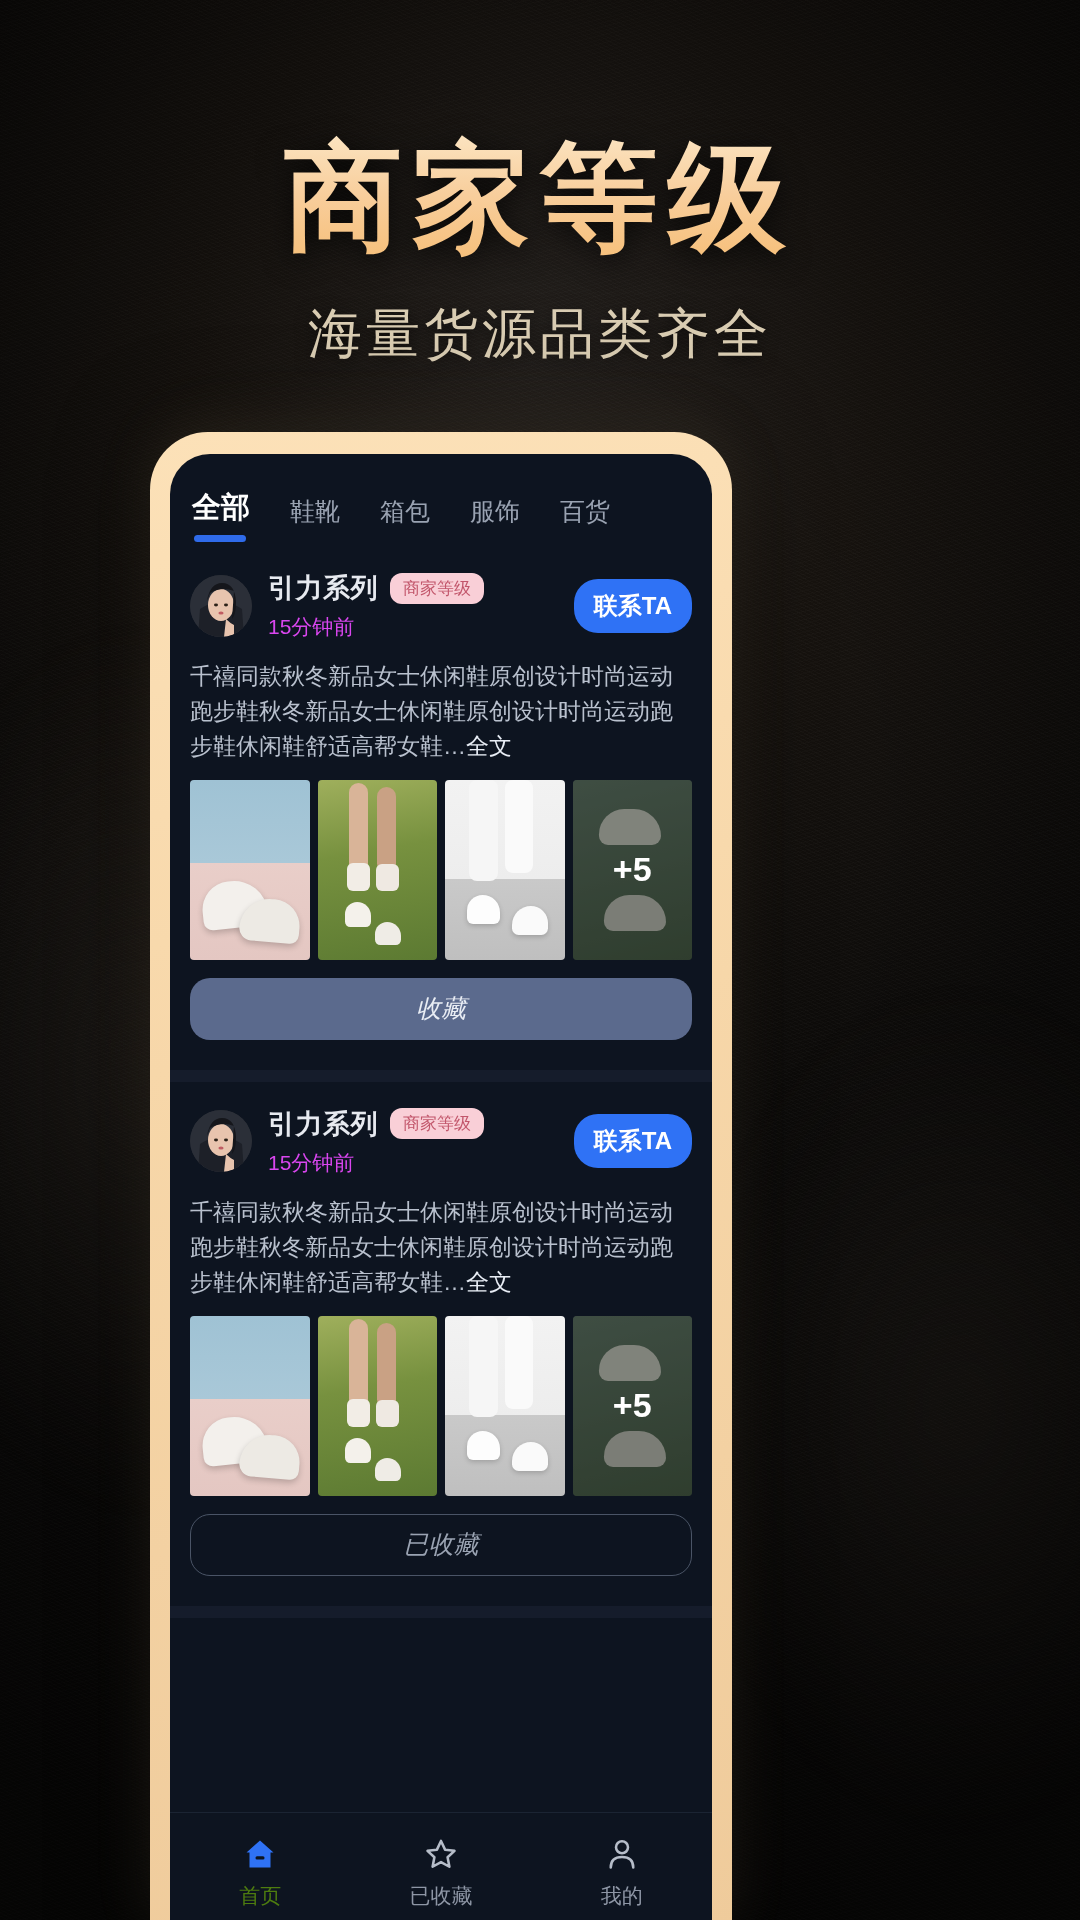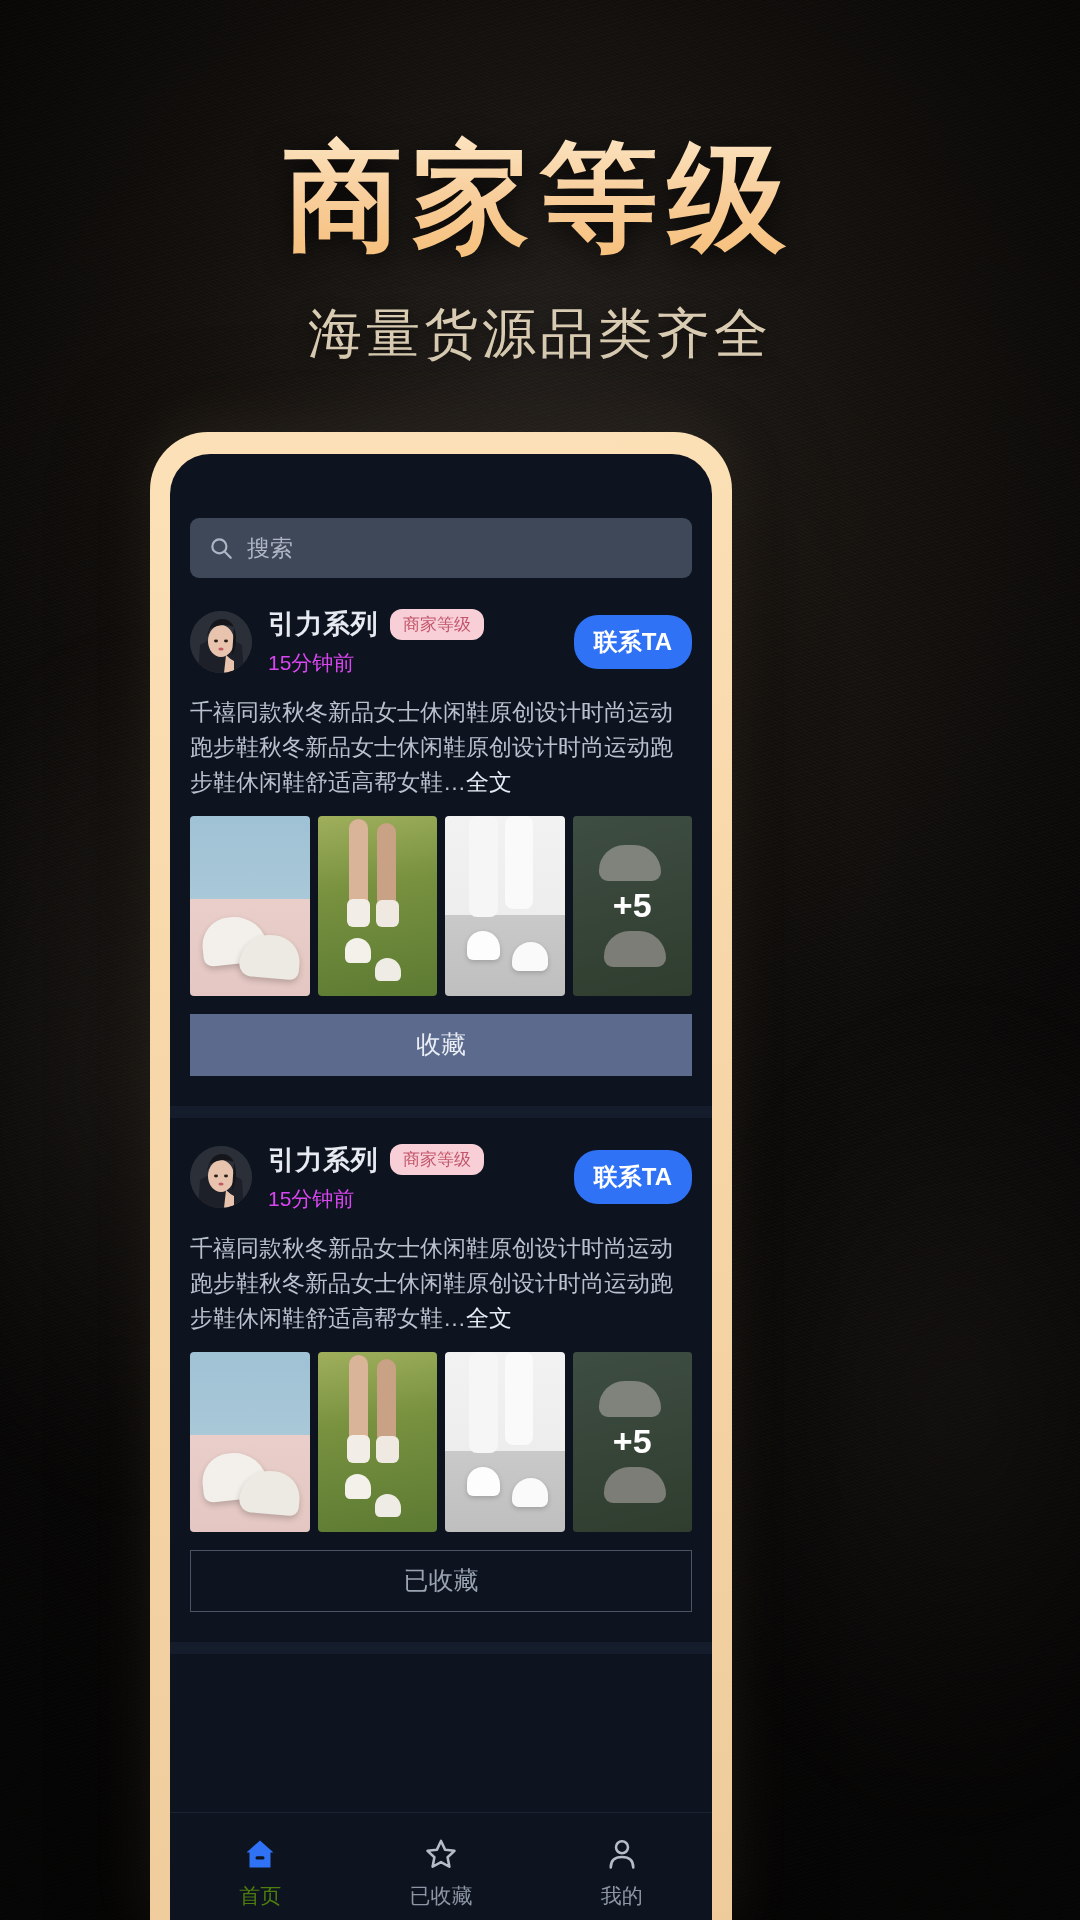"全部" div.tabs { html: none -> <div> <div> <div>全部</div> </div> <div> <div>鞋靴</div> </div> <div> <div>箱包</div> </div> <div> <div>服饰</div> </div> <div> <div>百货</div> </div> </div> }
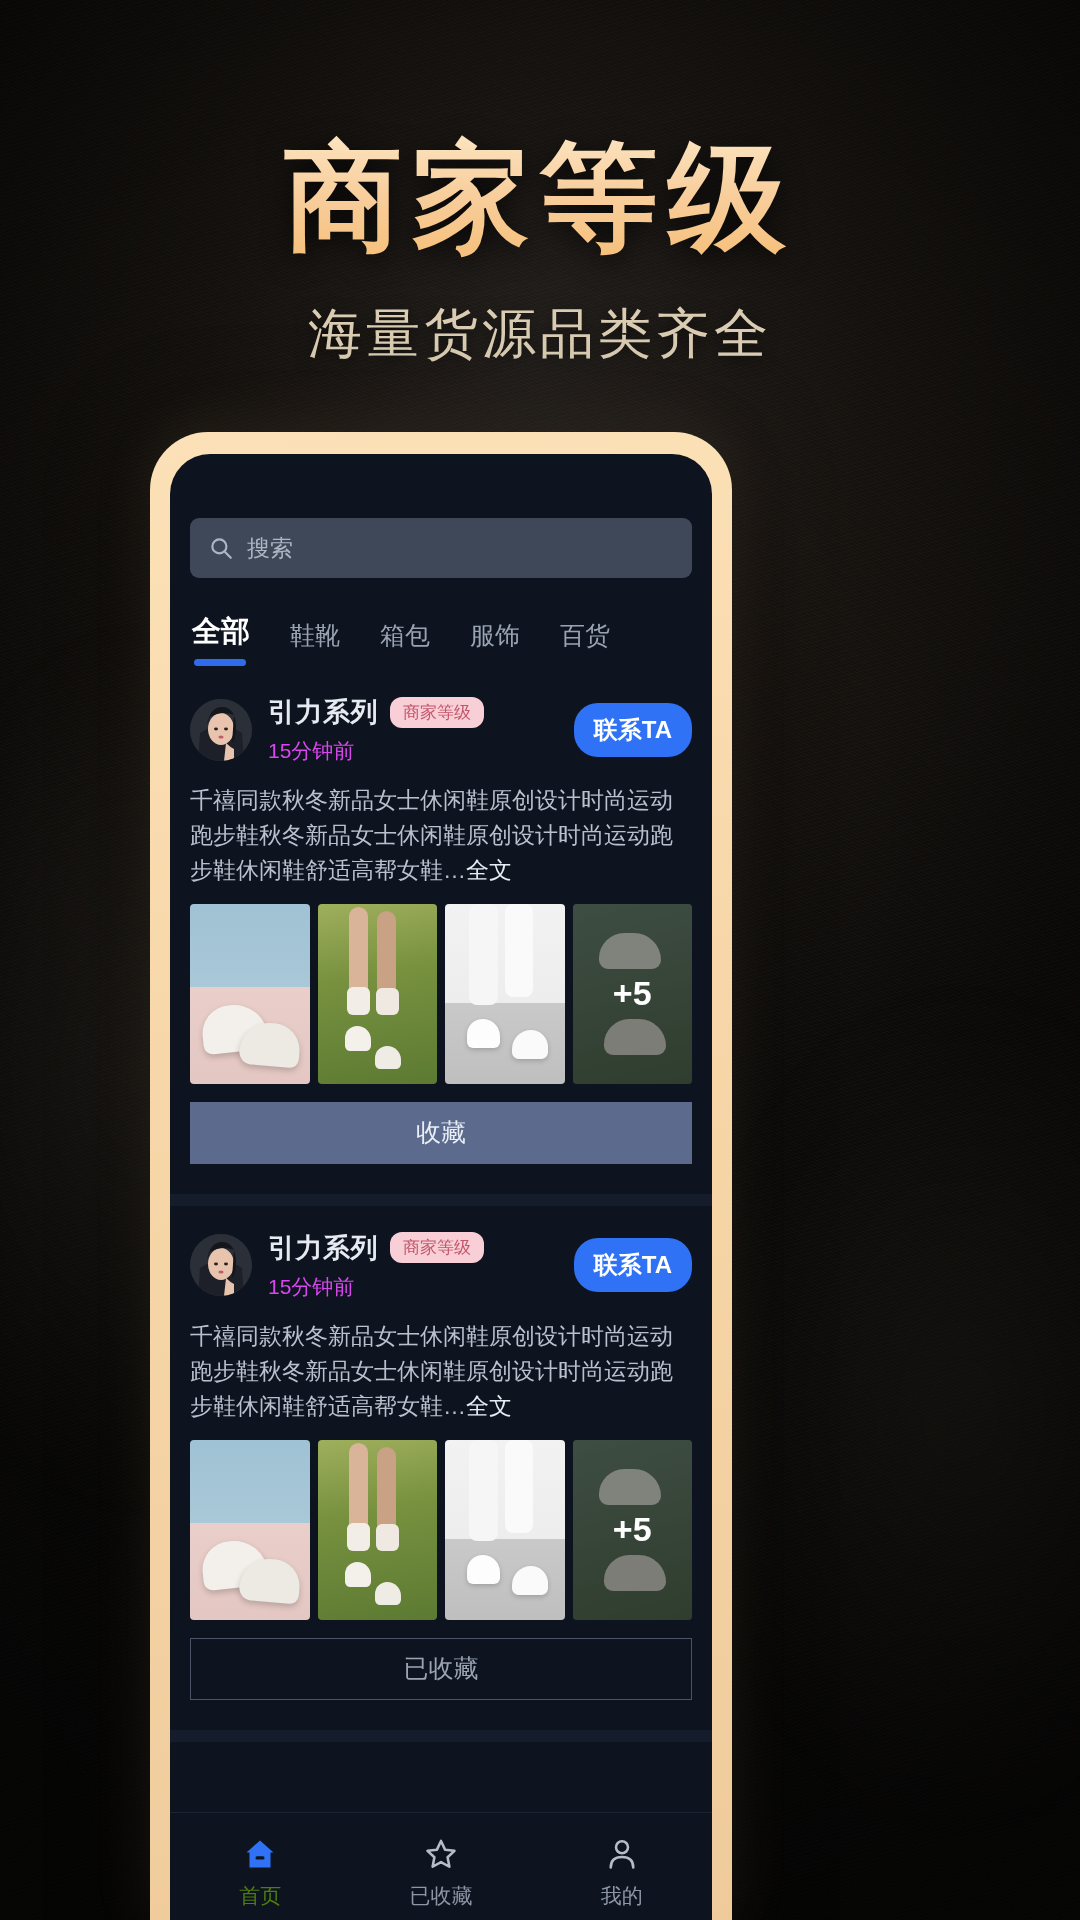"搜索" div.search-bar { html: <div> <span> <svg> <circle></circle> <line></line> </svg> </span> <span>搜索</span> </div> -> none }
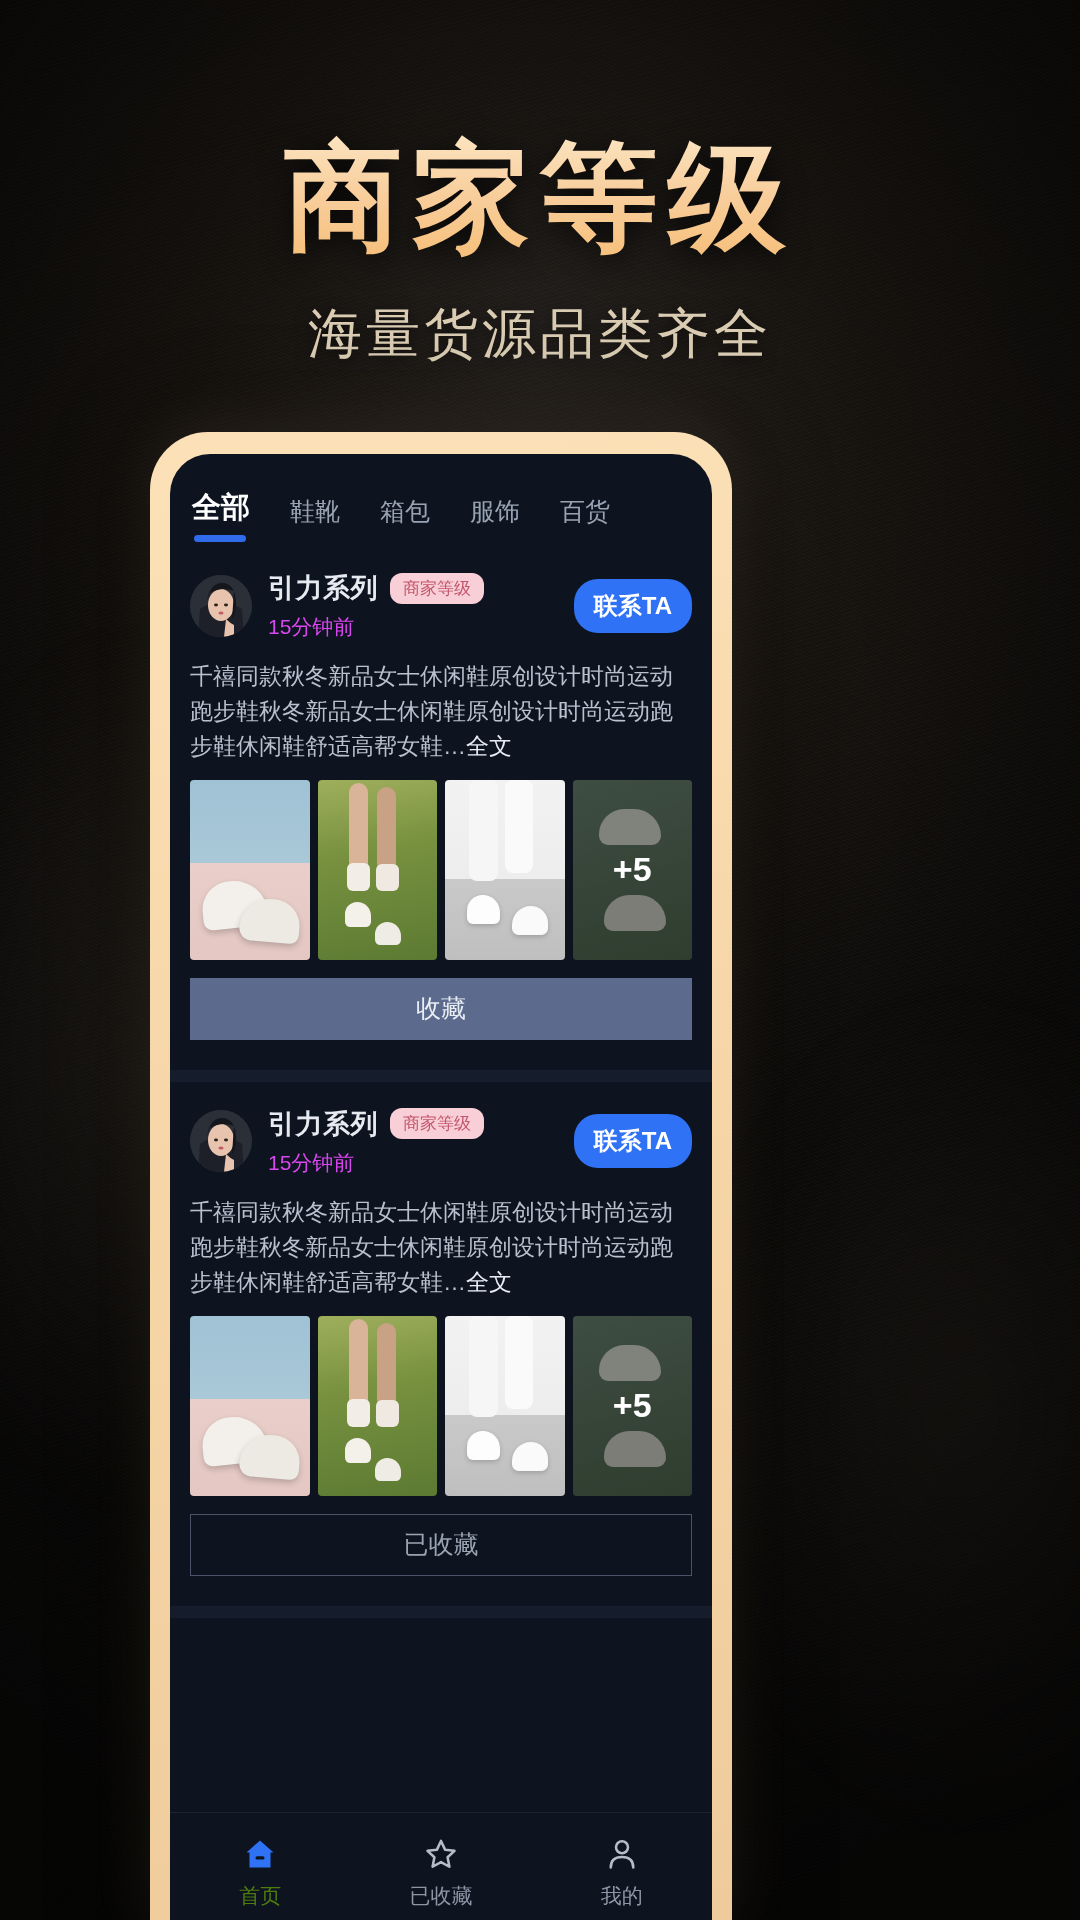"收藏" .action-btn { border-radius: 0 -> 20px; font-style: none -> italic }
